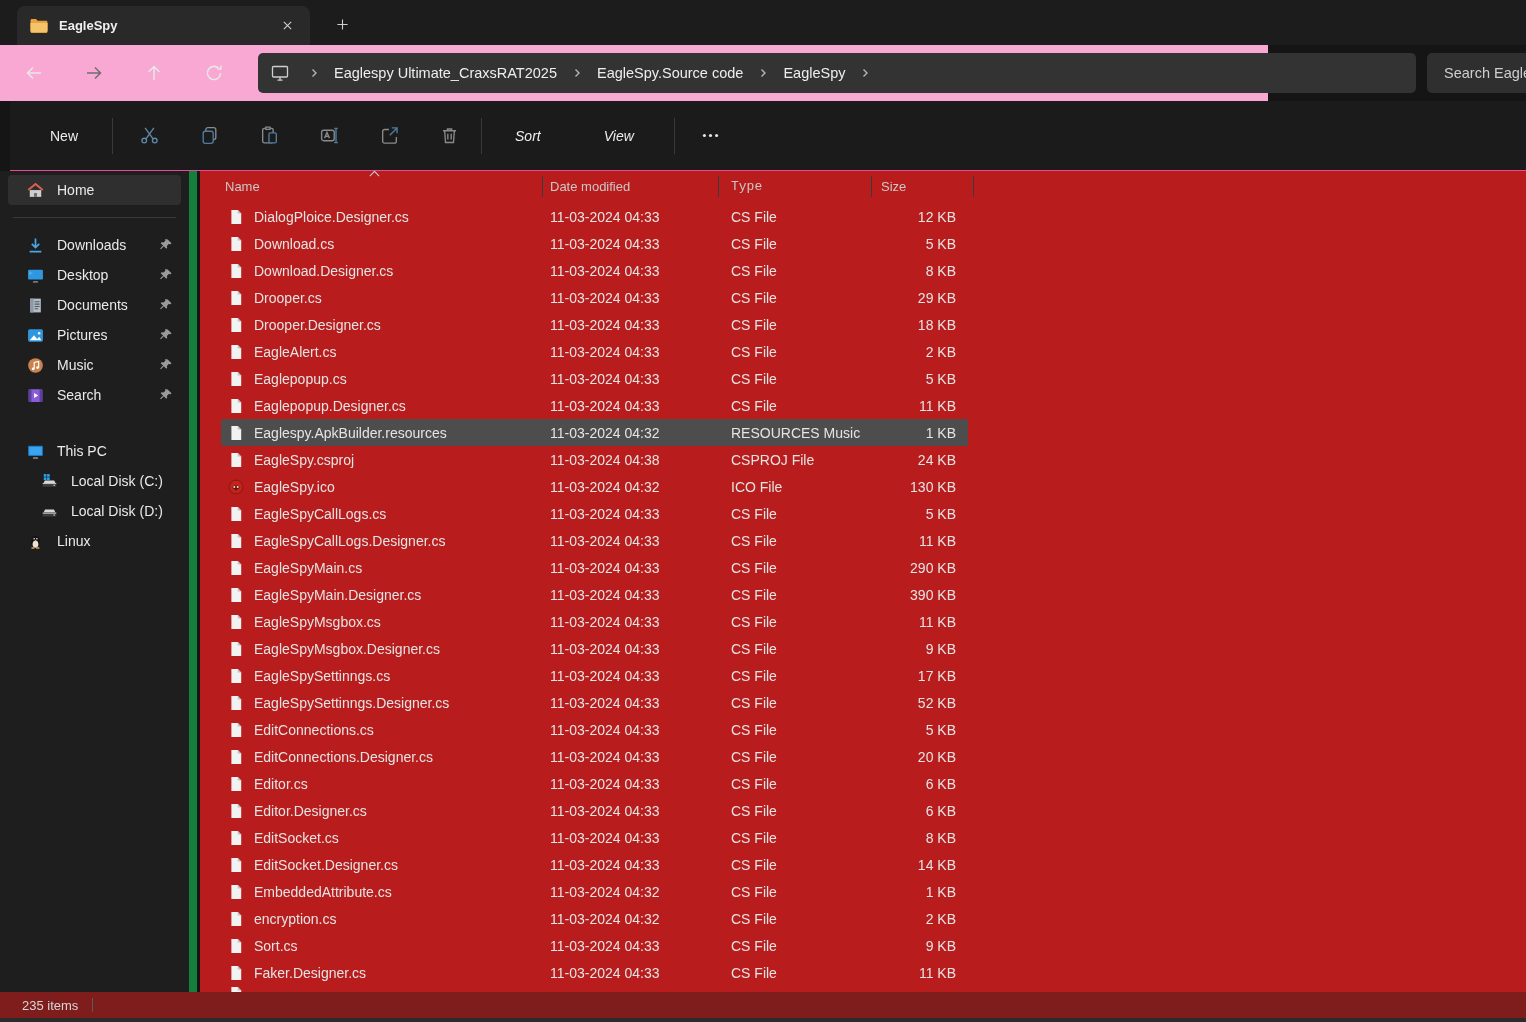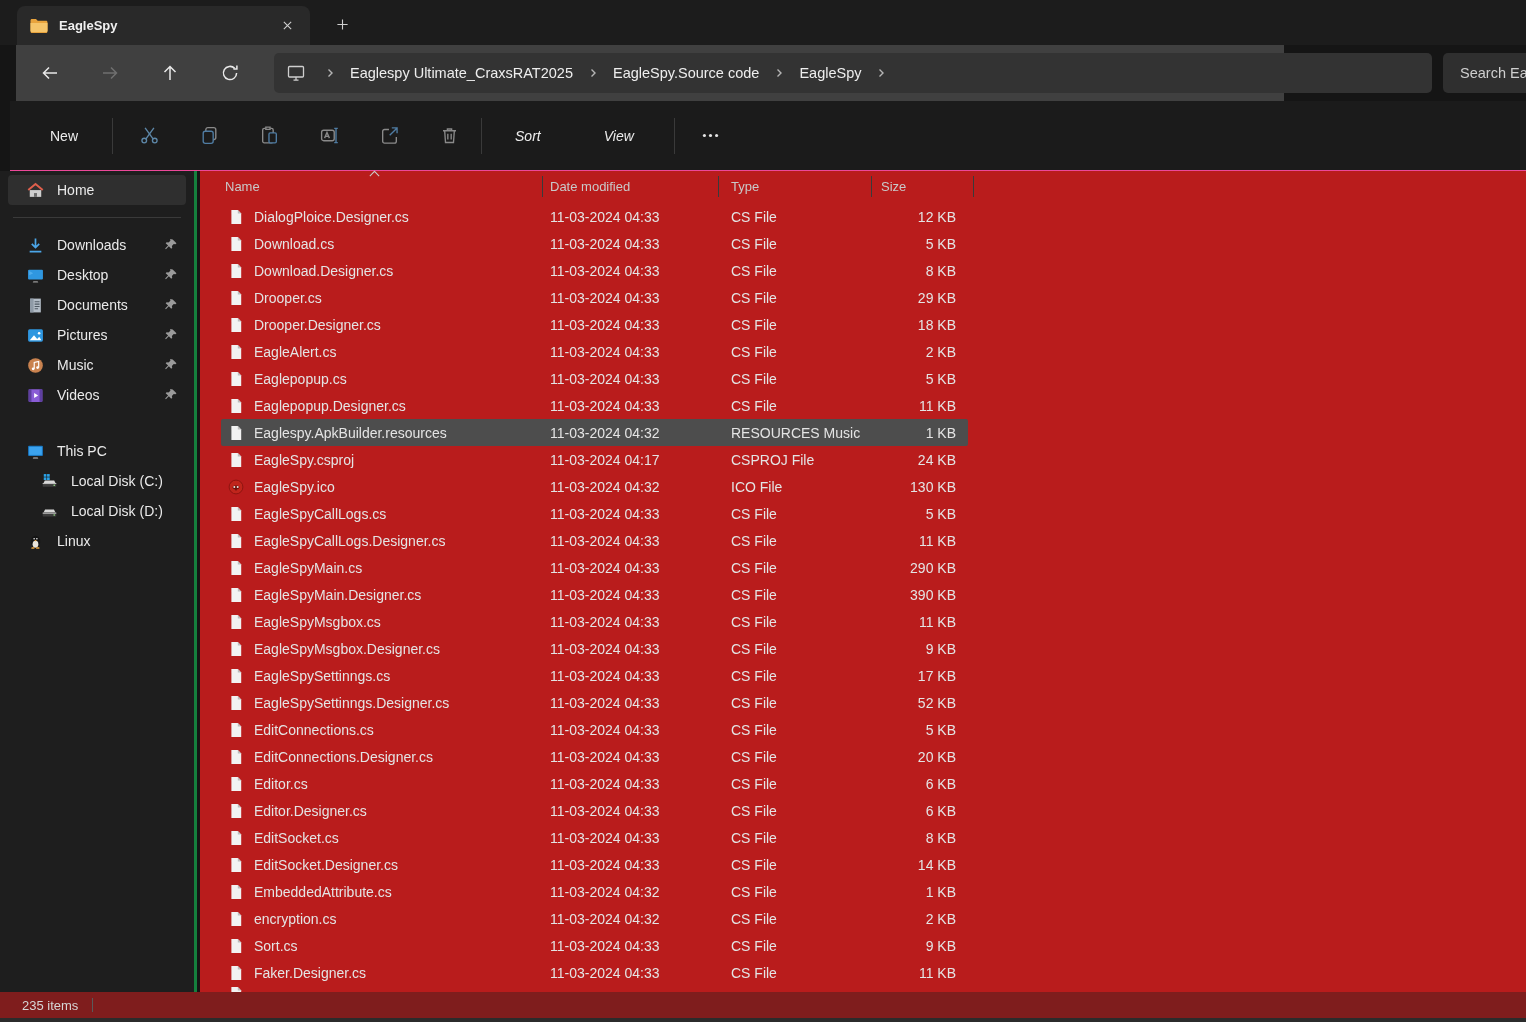"Eaglespy Ultimate_CraxsRAT2025" .navbar { background: #404040 -> #f9a8d4; left: 16px -> 0 }
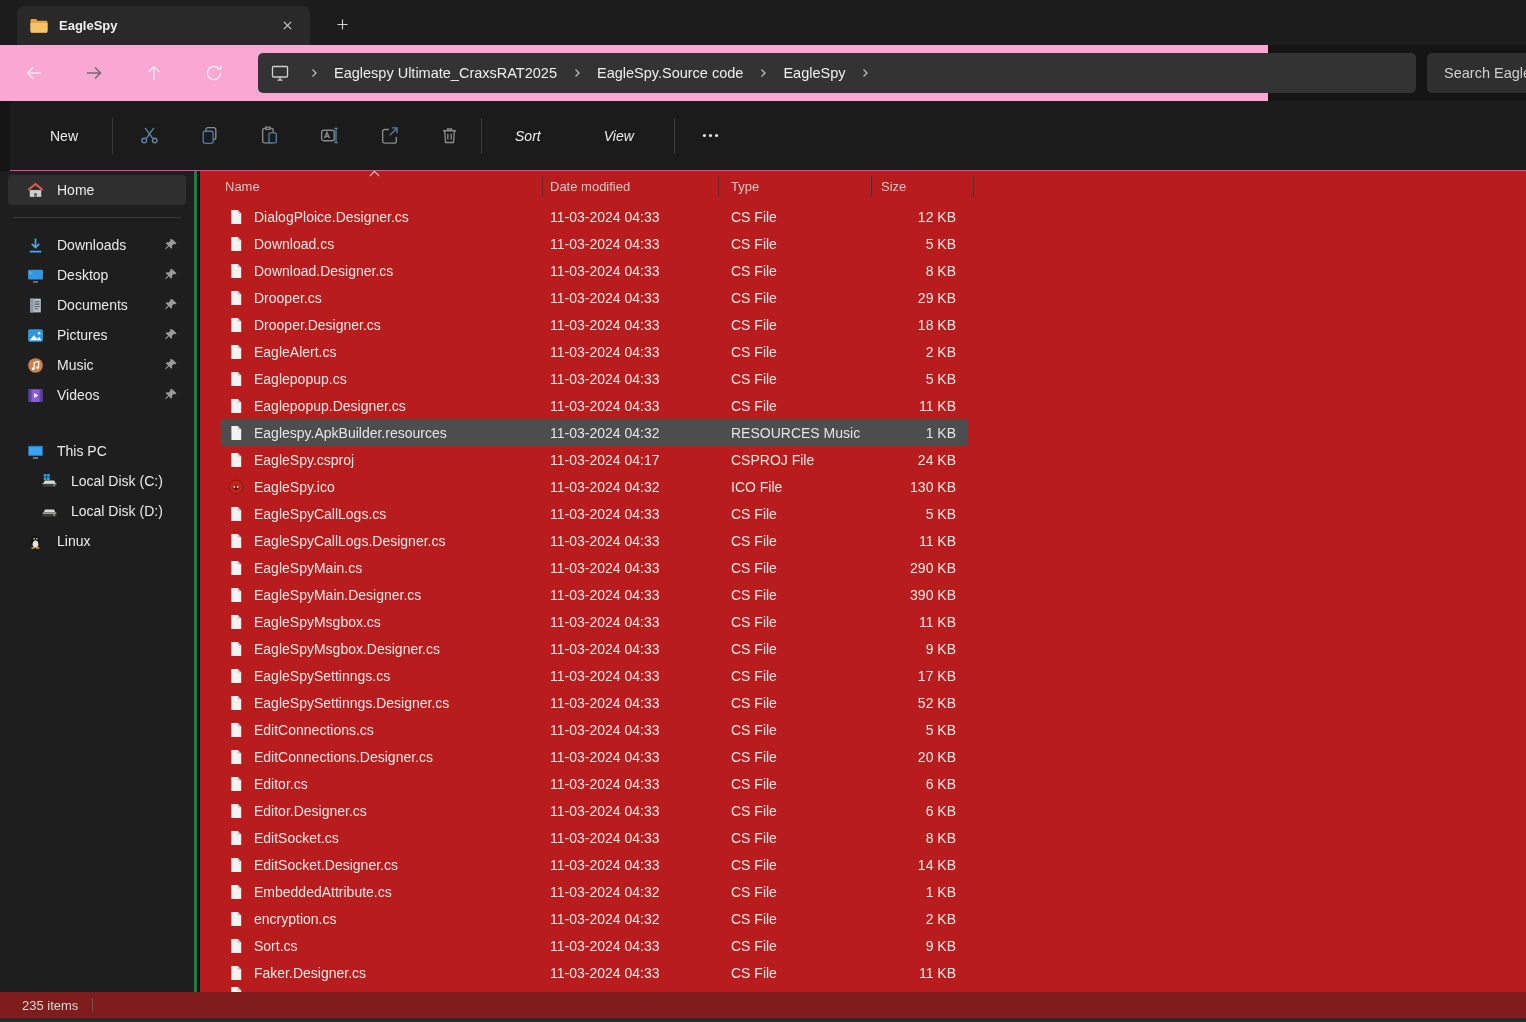"Home" .sidebar { border-right: 3px solid #15803d -> 8px solid #15803d }
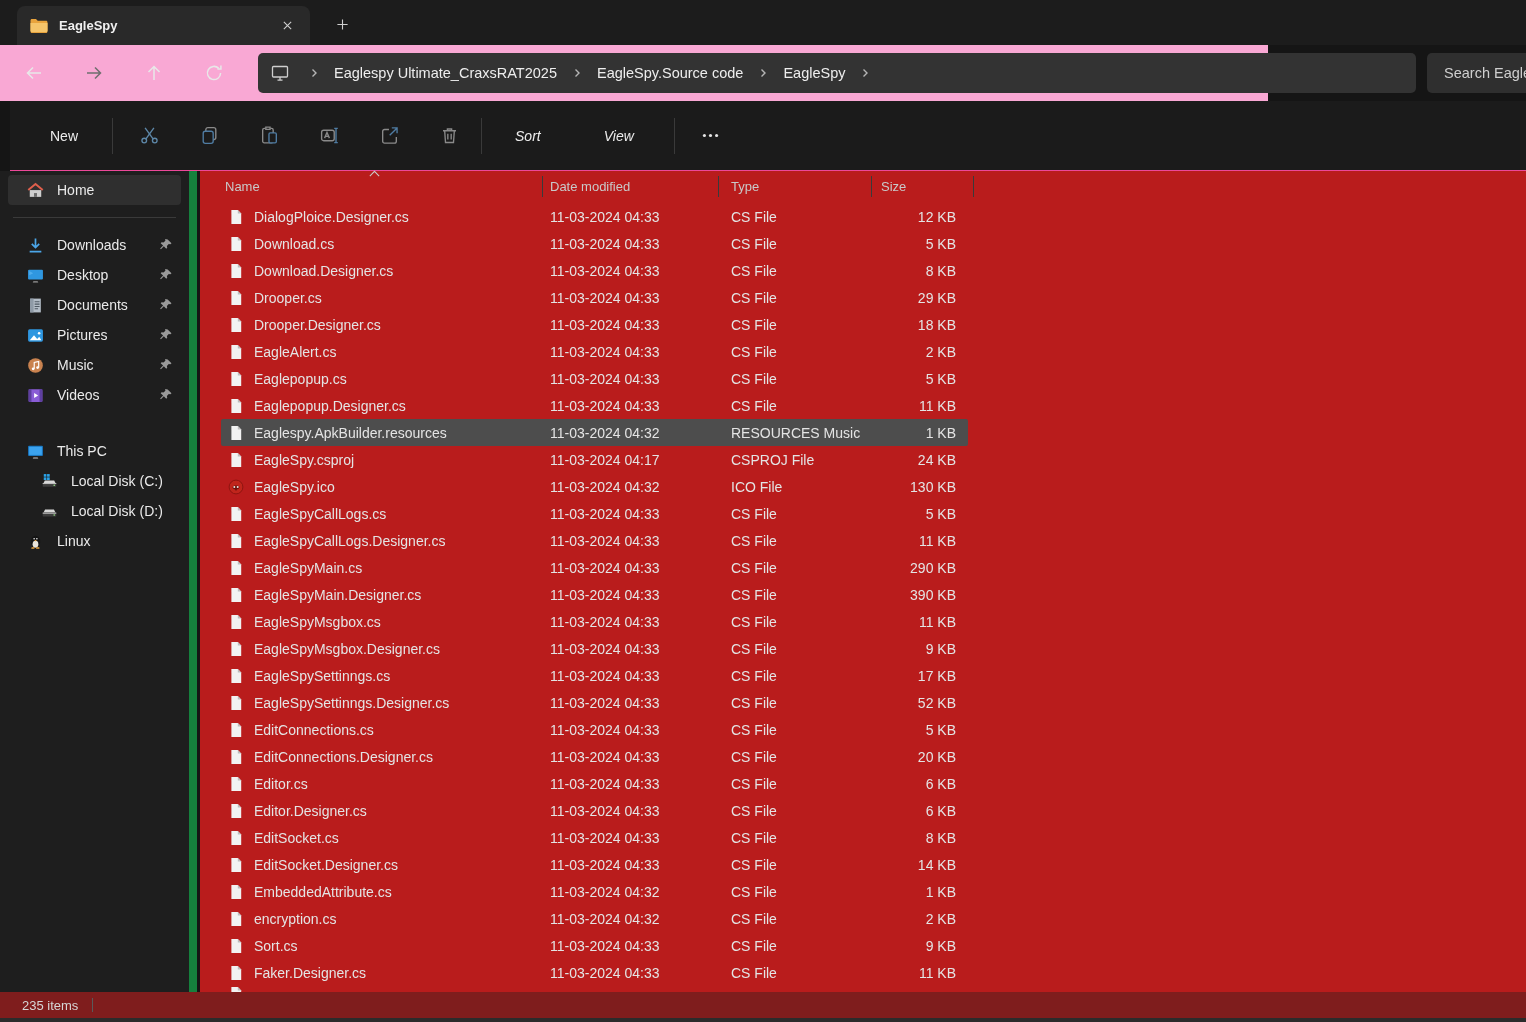"Type" .lh-type { font-family: none -> Liberation Mono, monospace }
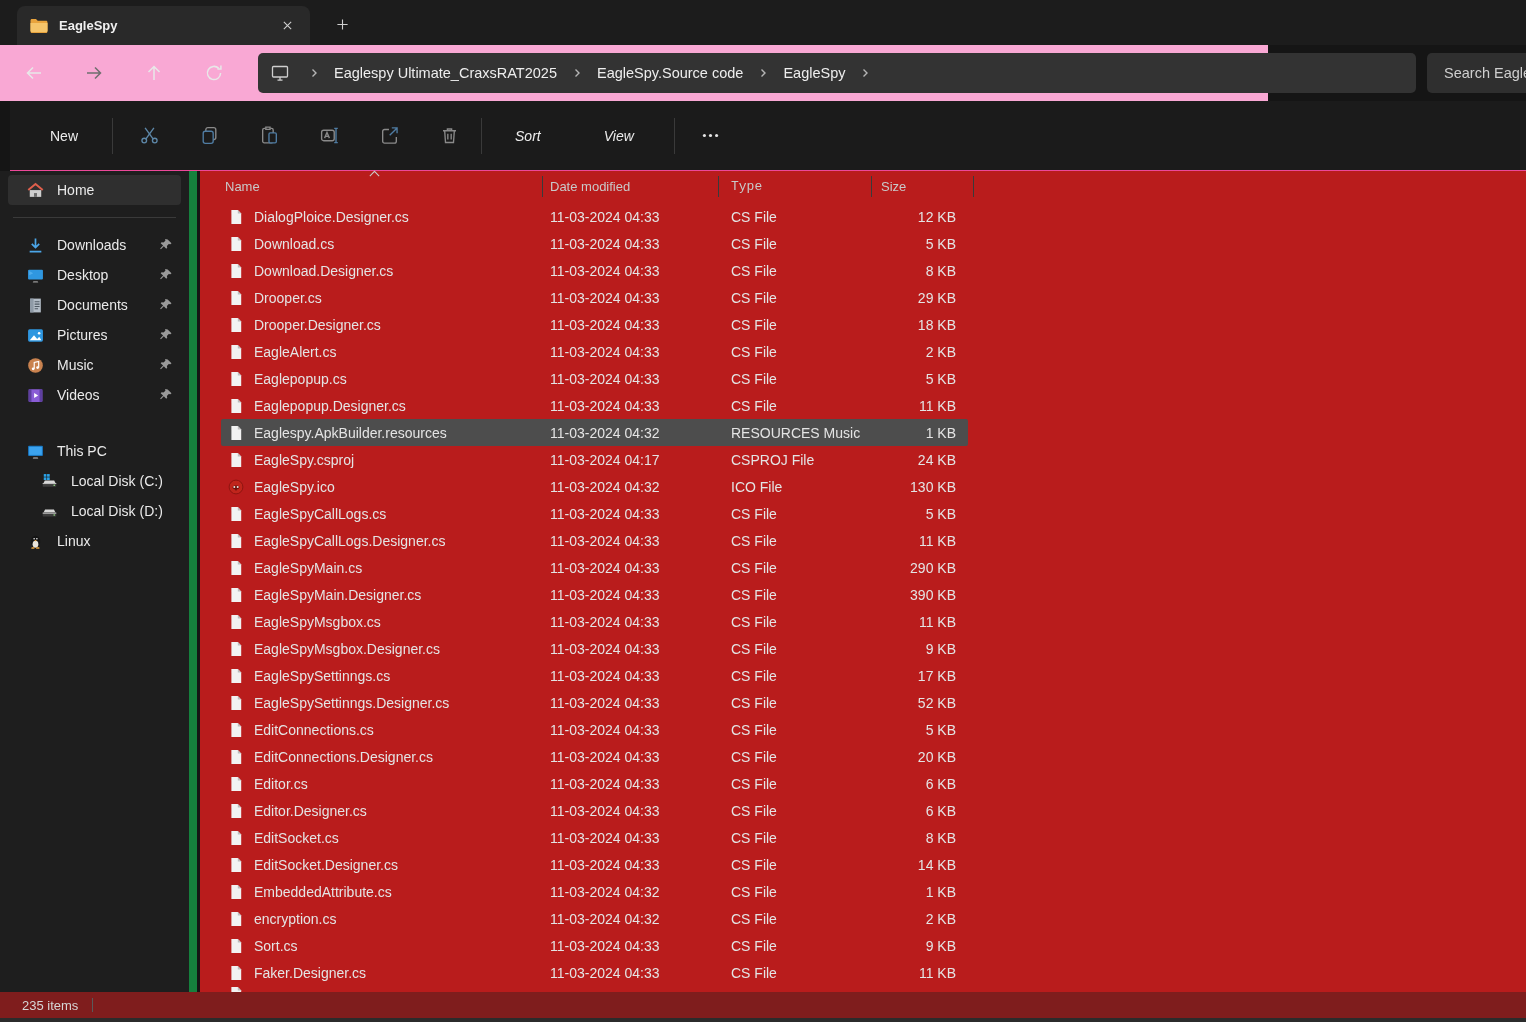"Videos" span.sb-label { text: Videos -> Search }
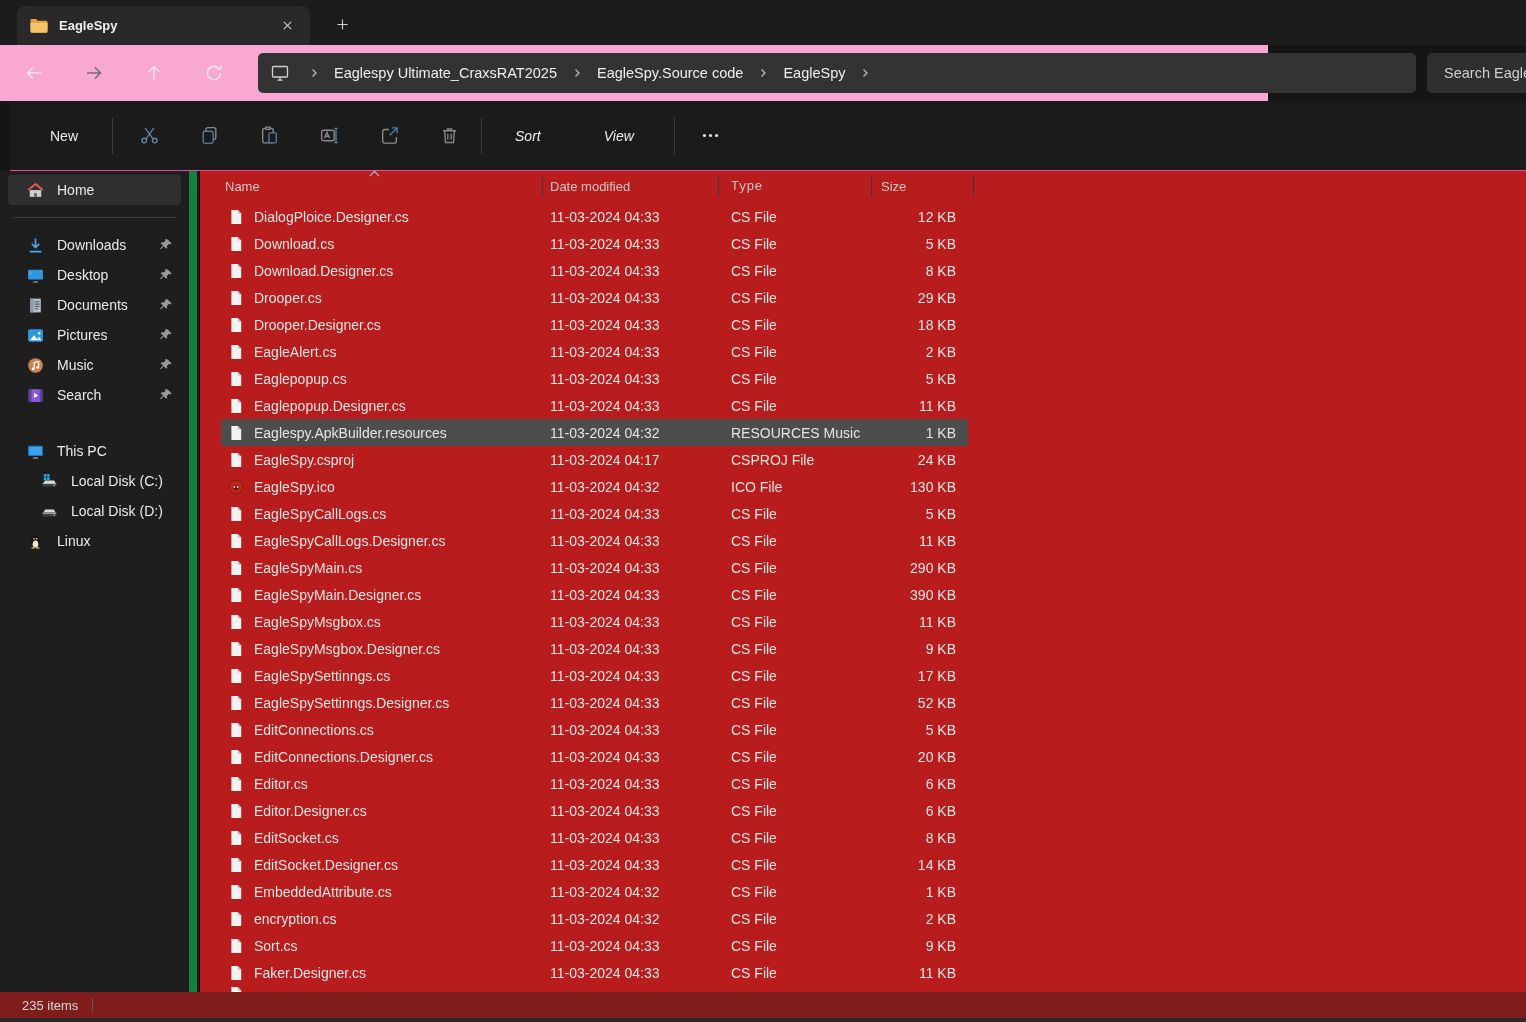"11-03-2024 04:17" span.fdate { text: 04:17 -> 04:38 }
